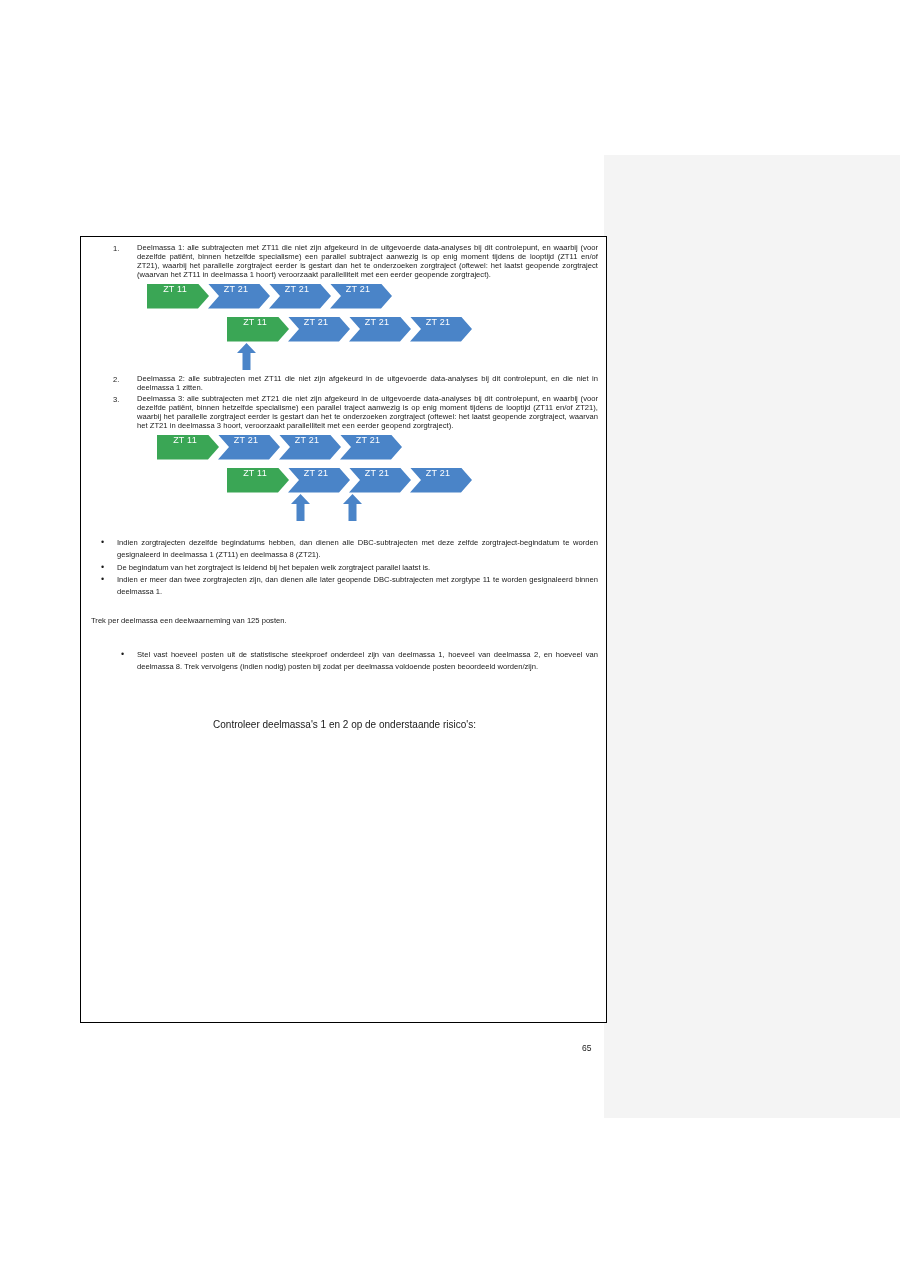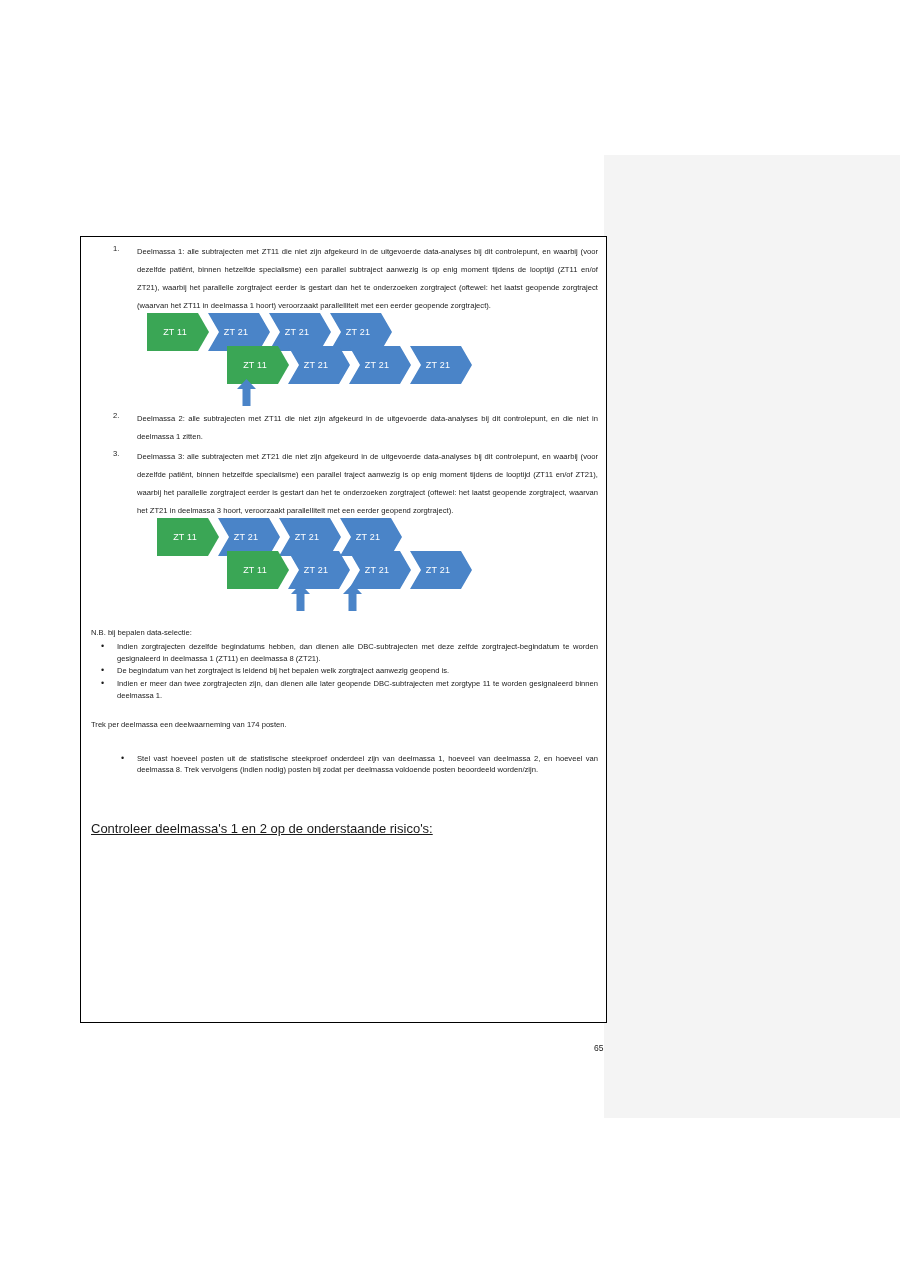"Deelmassa 1: alle subtrajecten met" .para { line-height: 18px -> 9px }
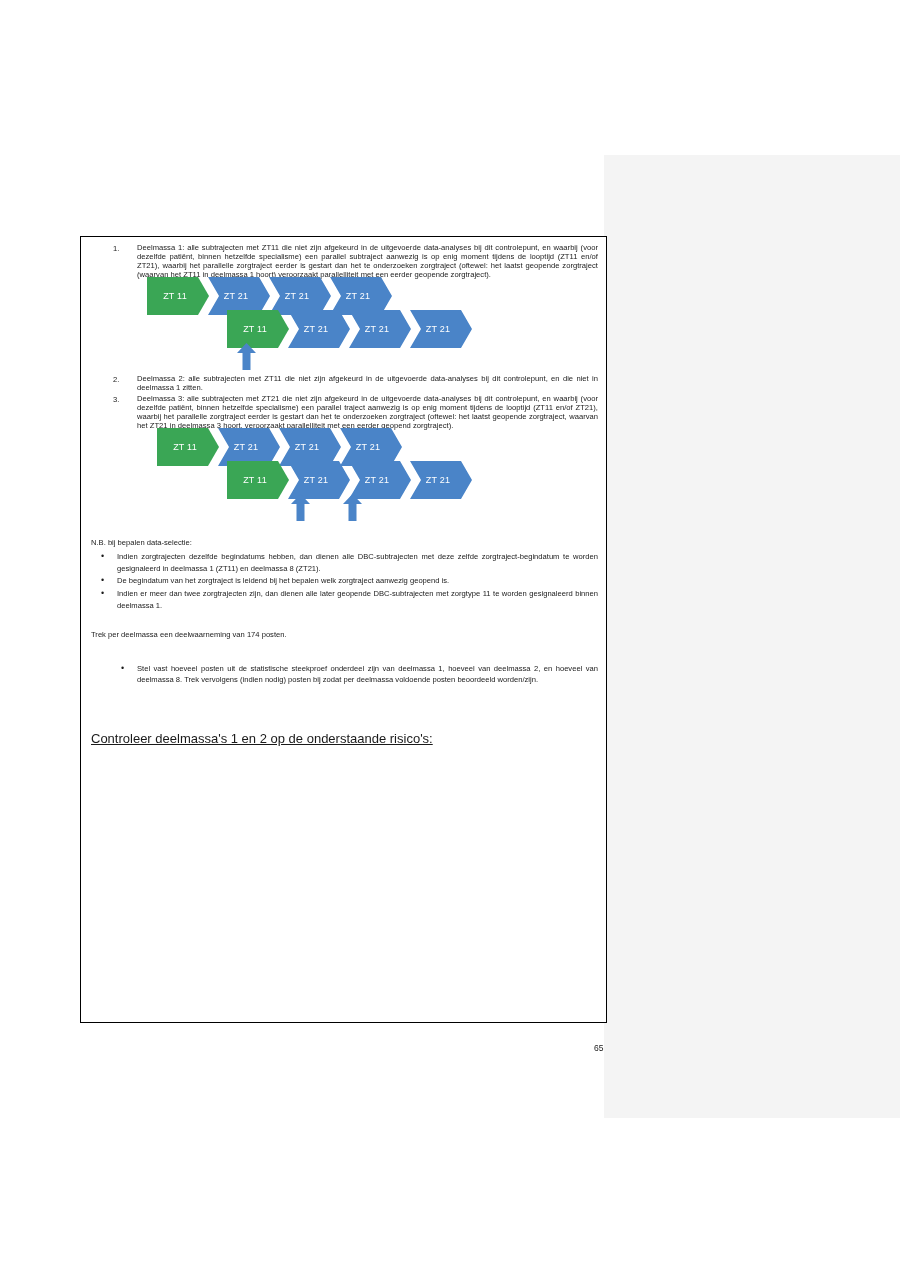"ZT 11" .chev { align-items: center -> flex-start; height: 38px -> 25px }
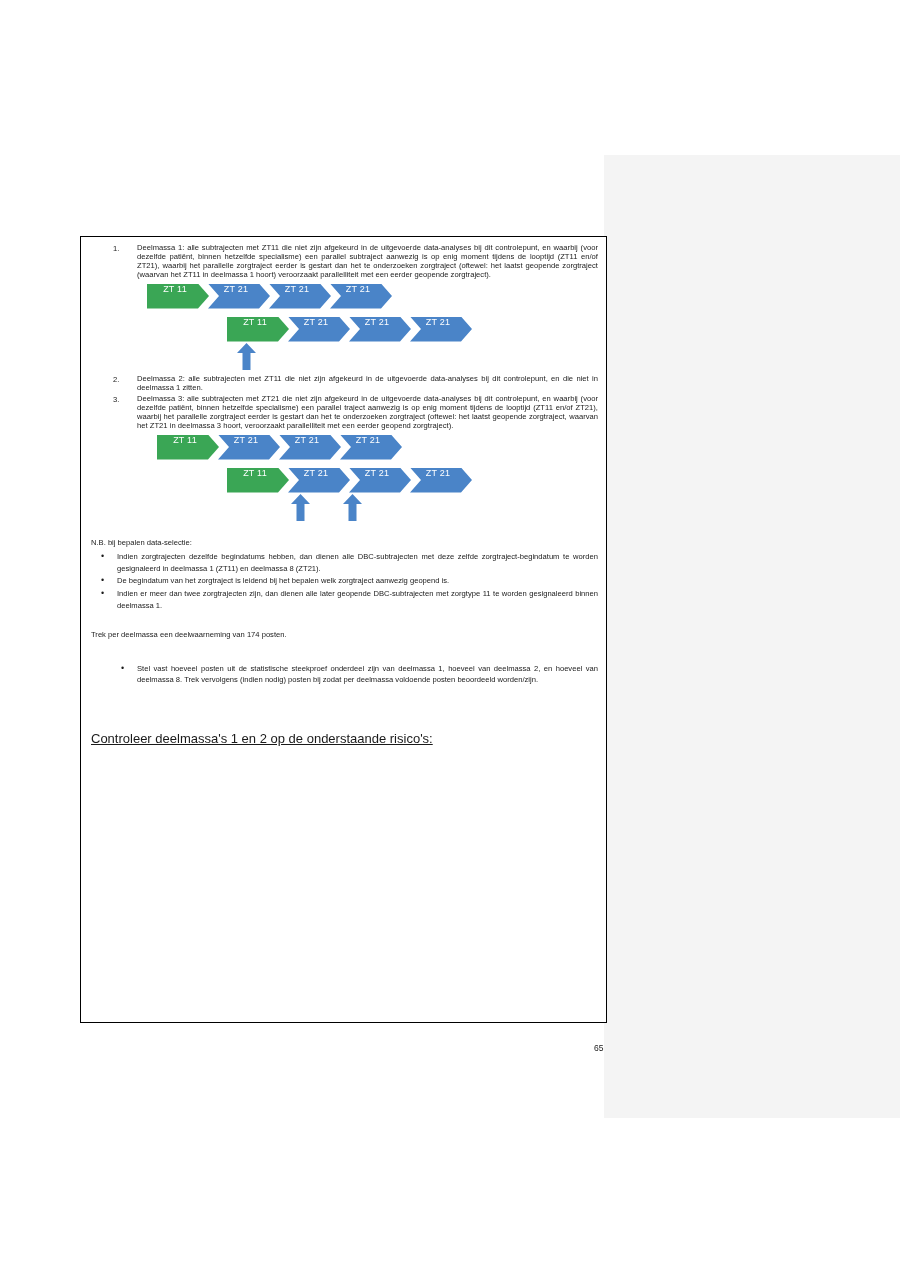"N.B. bij bepalen data-selectie:" div { html: <div>N.B. bij bepalen data-selectie:</div> -> none }
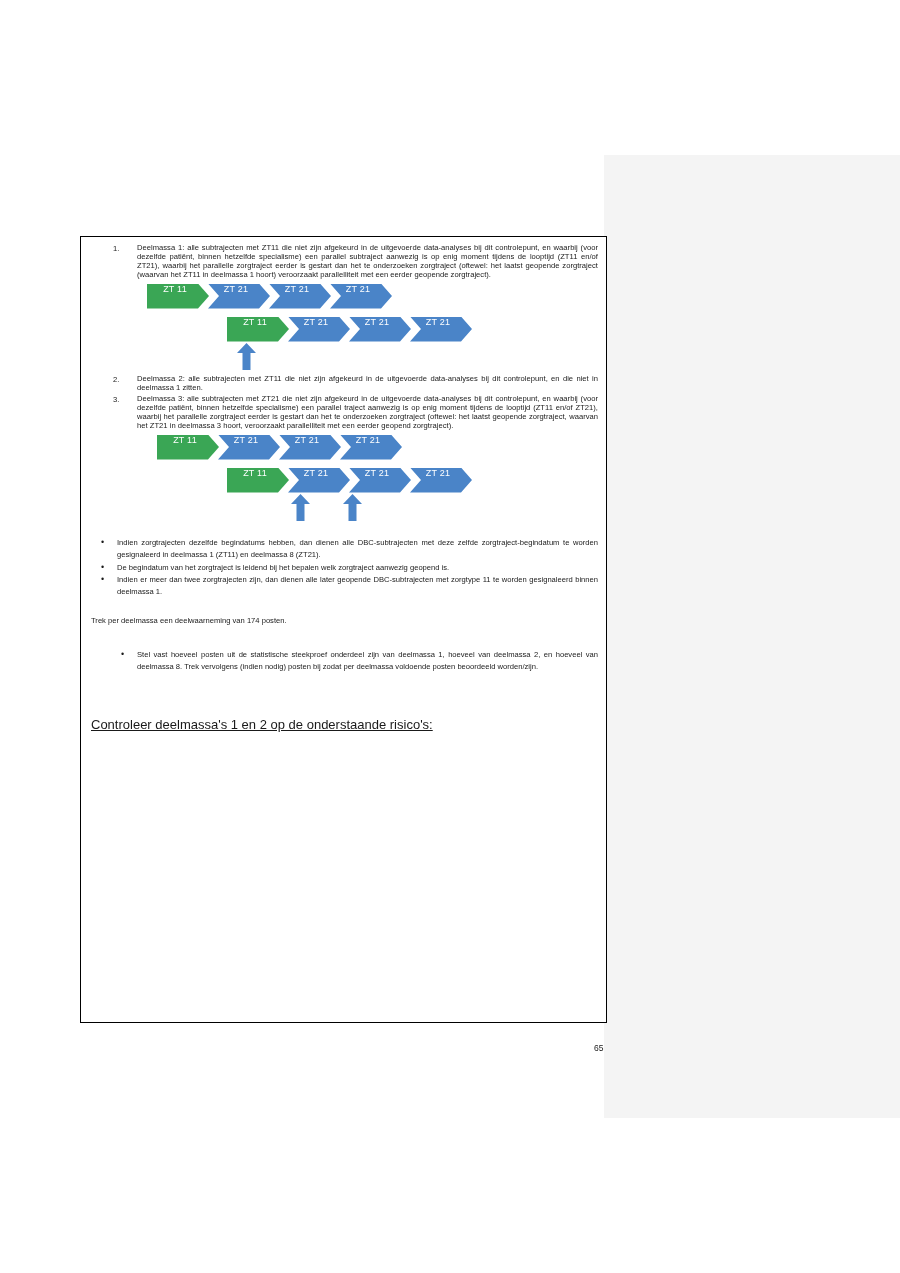"De begindatum van het zorgtraject" span { text: aanwezig geopend -> parallel laatst }
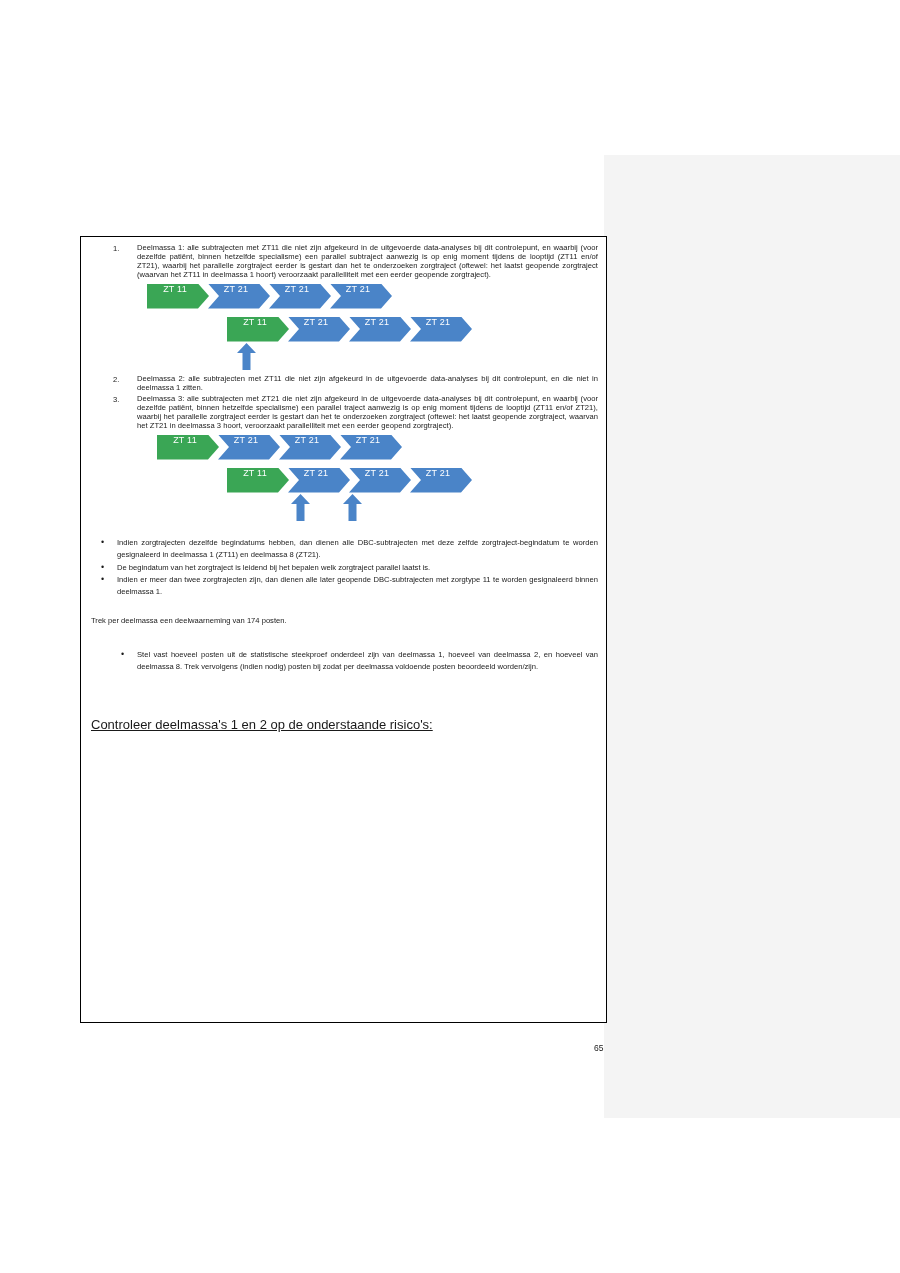"Trek per deelmassa een deelwaarneming" div { text: 174 -> 125 }
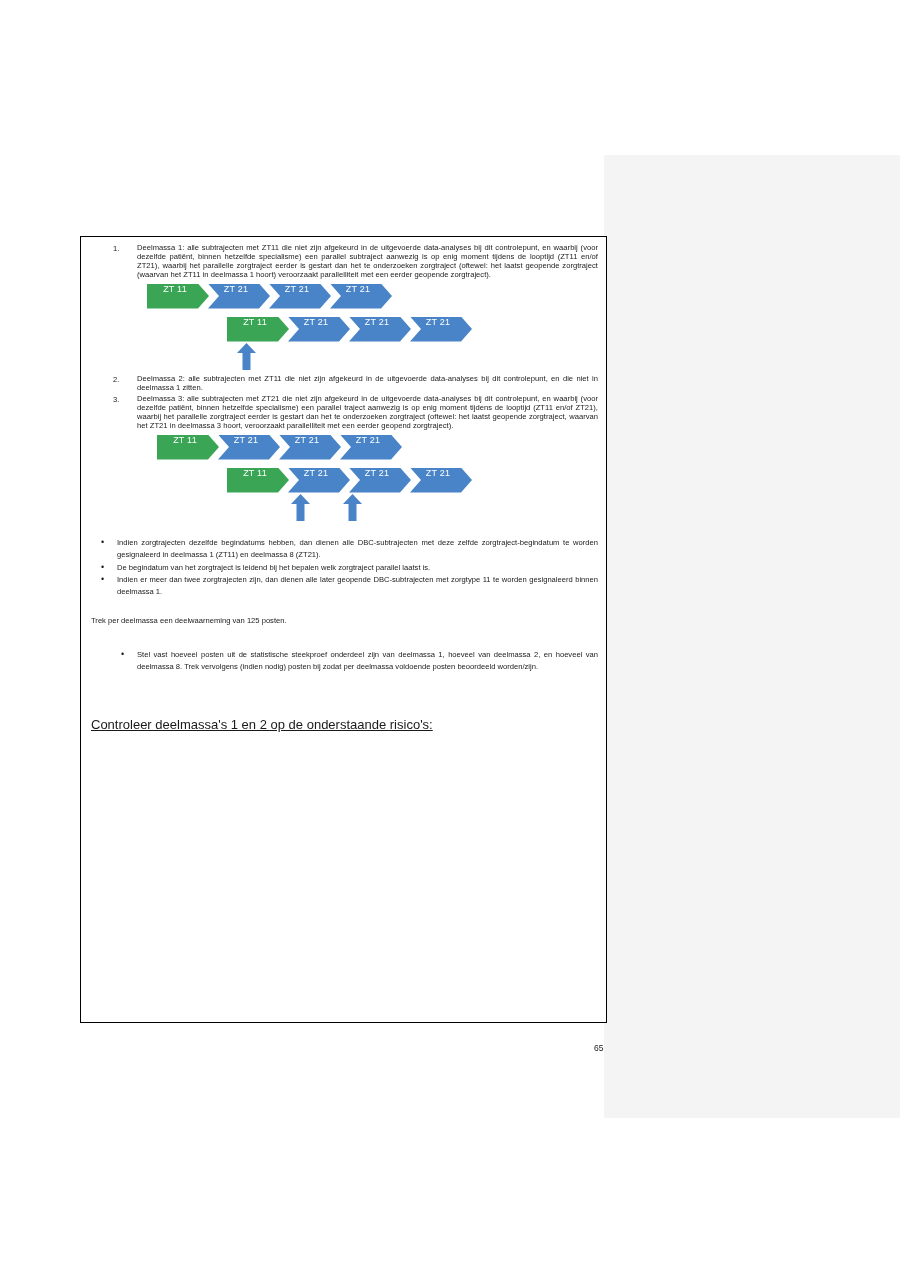"Controleer deelmassa's 1 en 2" .underline-text { font-size: 13px -> 10px; text-align: none -> center; text-decoration: underline -> none }
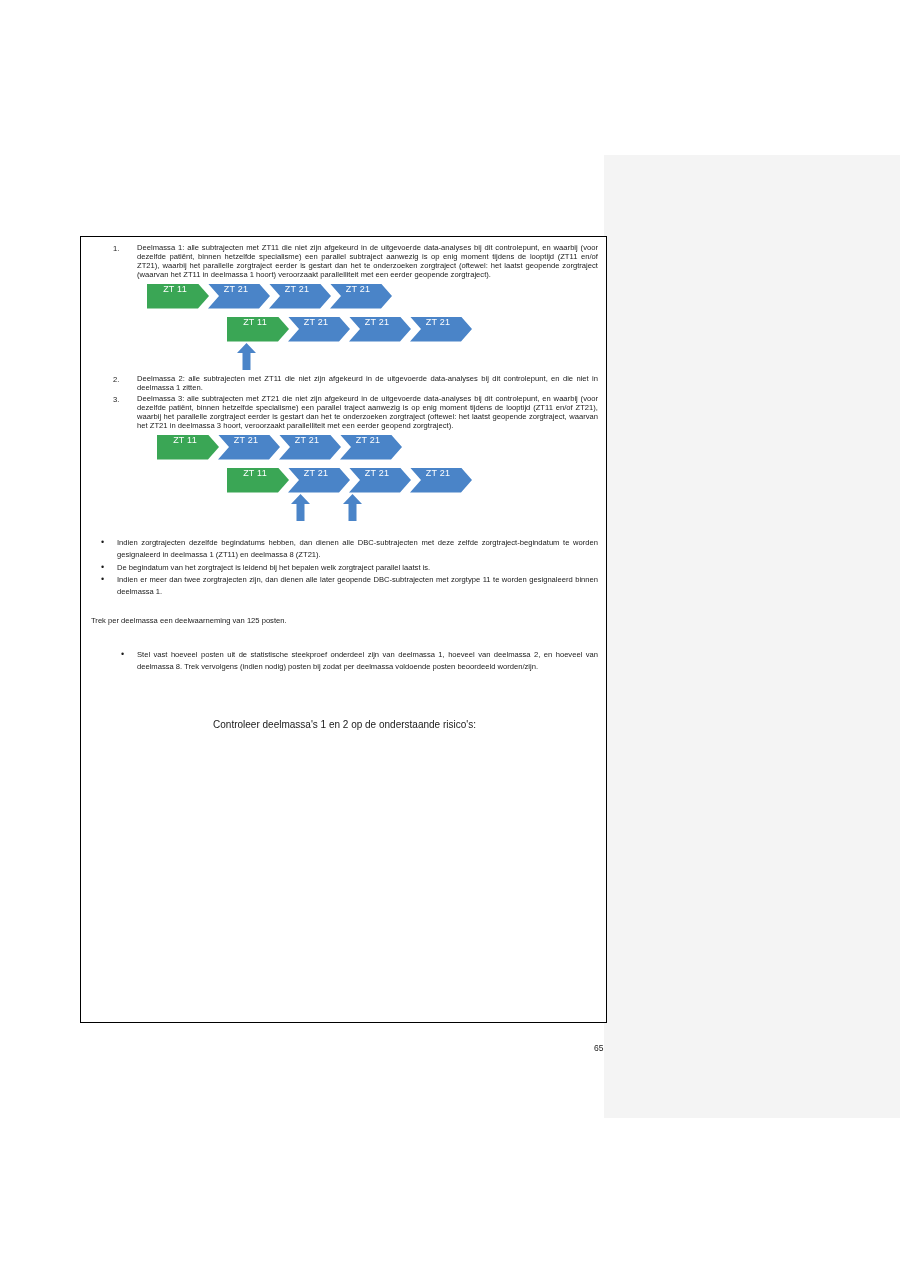"65" .page-number { margin-left: 12px -> none }
